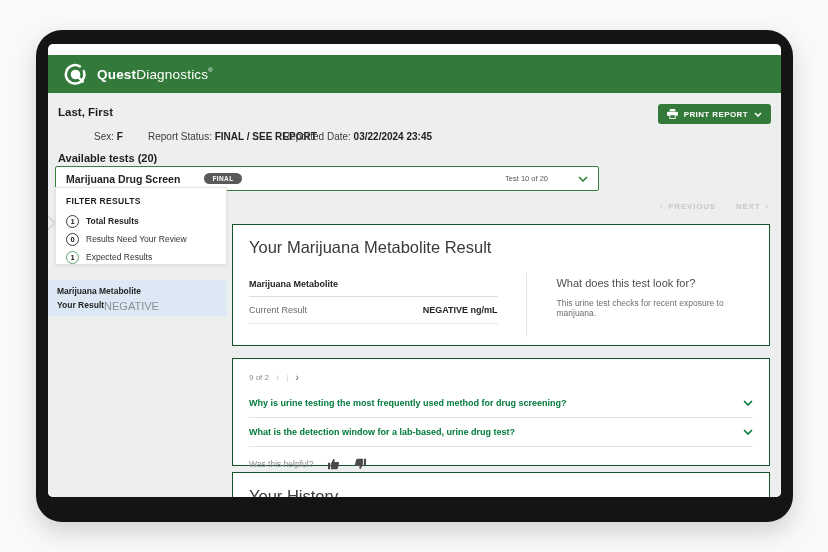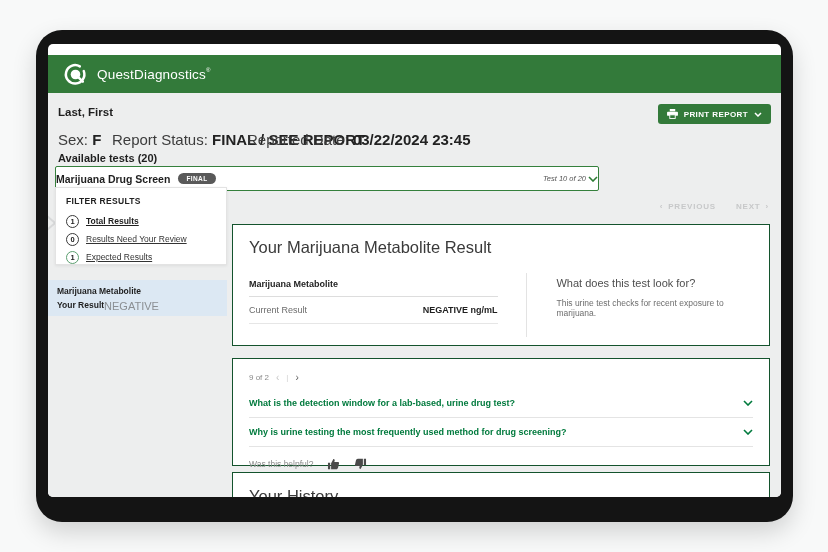"Quest" .brand b { font-weight: normal -> bold }
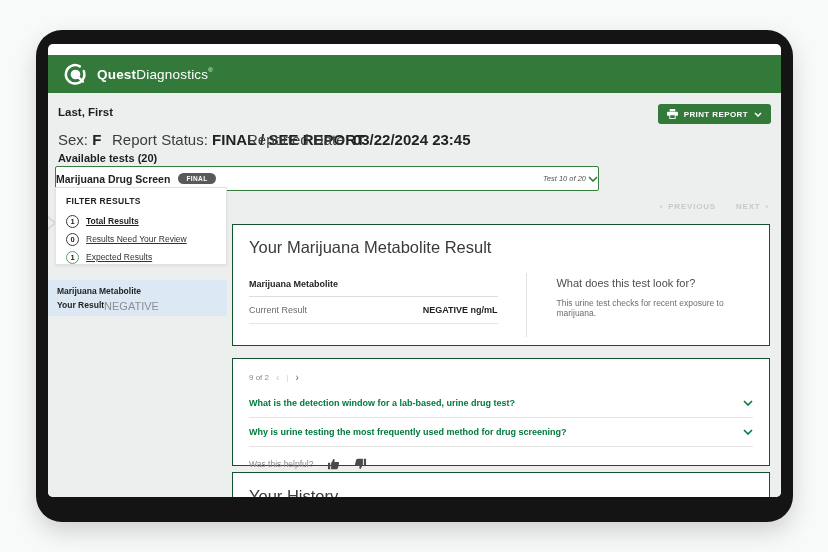"Sex: F" .meta { font-size: 15px -> 10px; margin-left: none -> 36px }
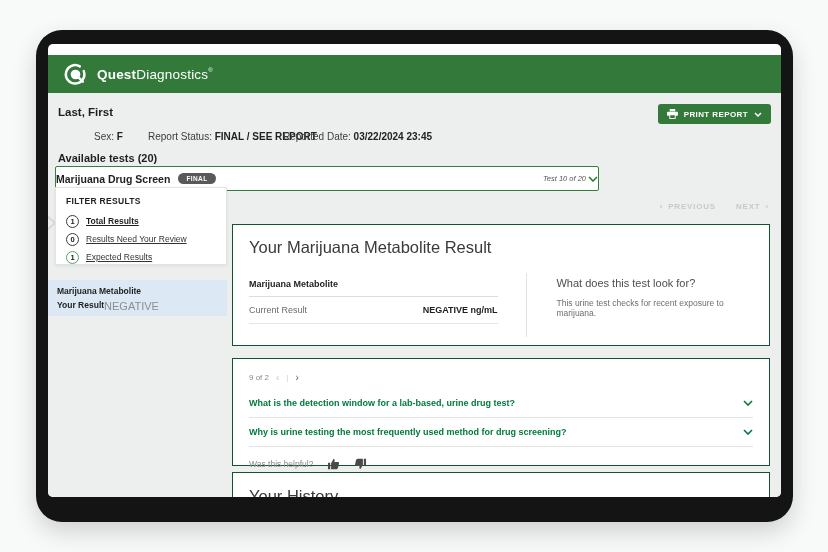"Marijuana Drug Screen" .test-selector { gap: none -> 16px; padding: 0 0 -> 0 10px }
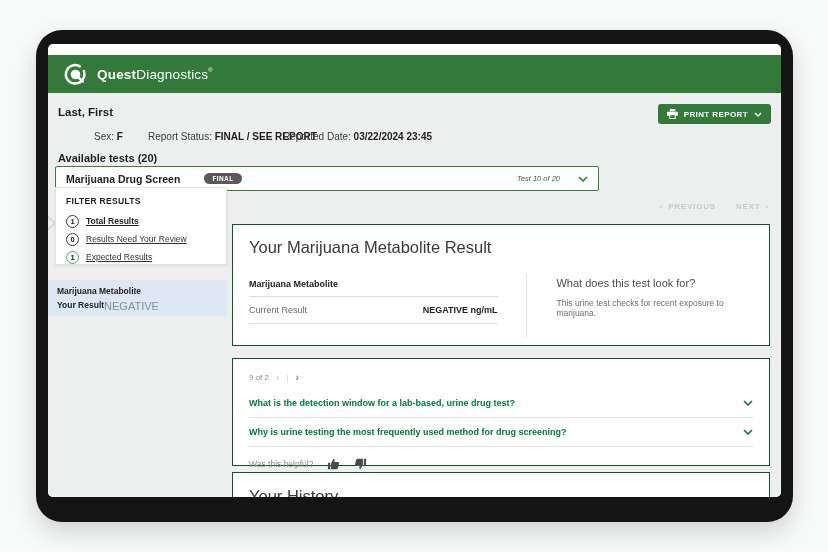"Test 10 of 20" .test-pos { font-style: italic -> none; margin-right: 2px -> 14px }
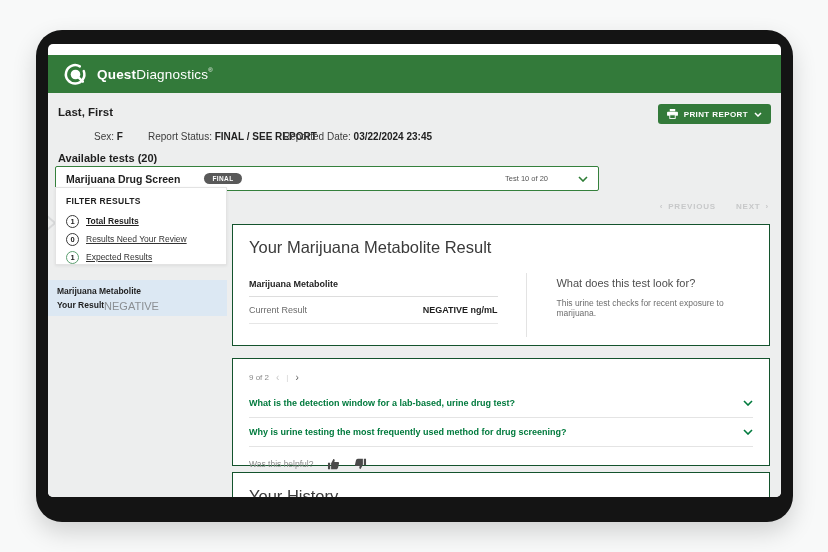"Total Results" .filter-label { text-decoration: underline -> none }
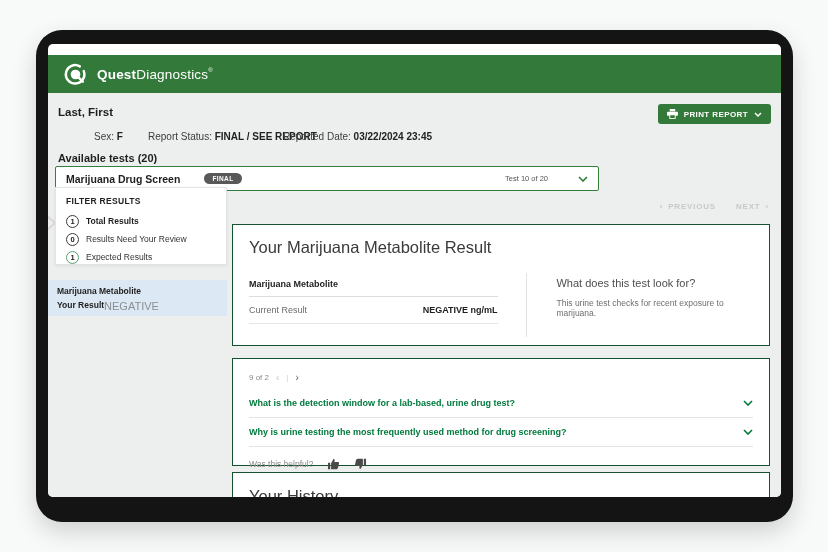"What is the detection window" div.faq-row { order: before "Why is urine testing the" -> after "Why is urine testing the" }
